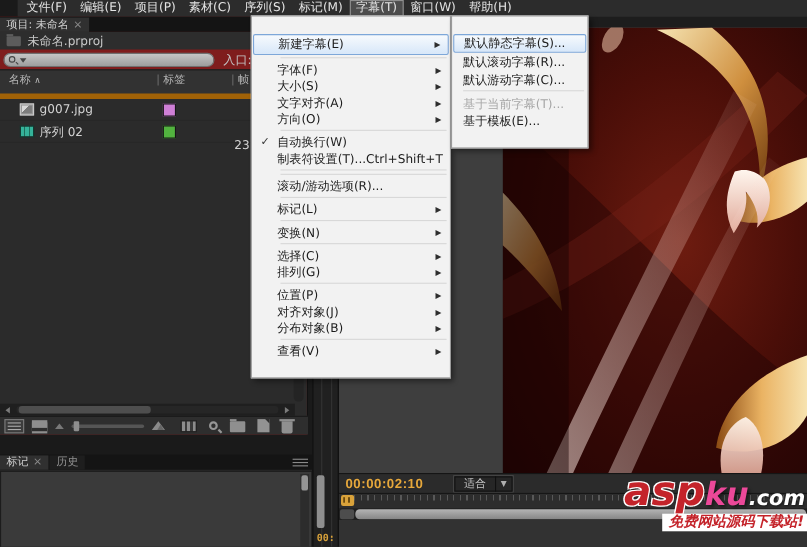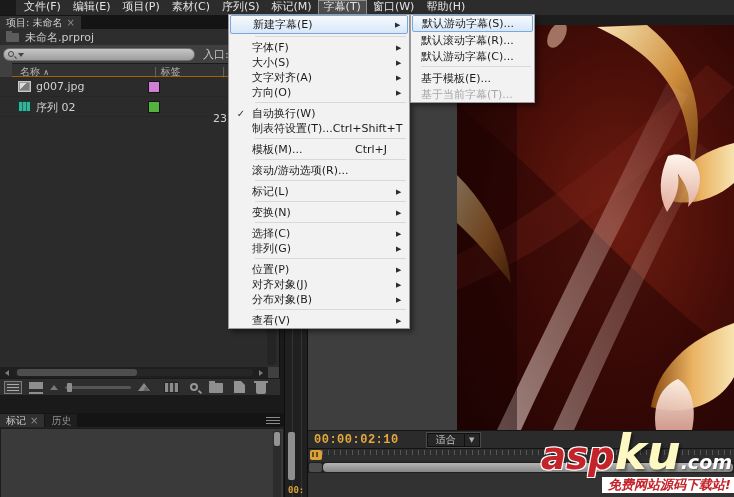"项目: 未命名" .project-panel { background: #404040 -> #7f1d1d }
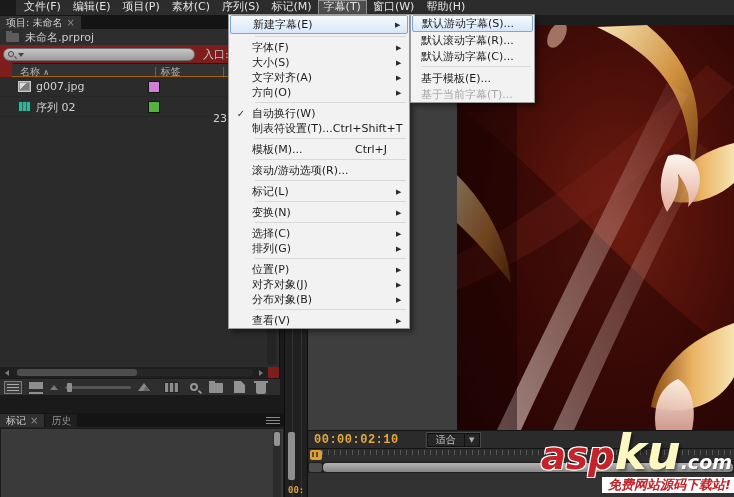"新建字幕(E)" .menu { padding: 0 1px -> 16px 1px }
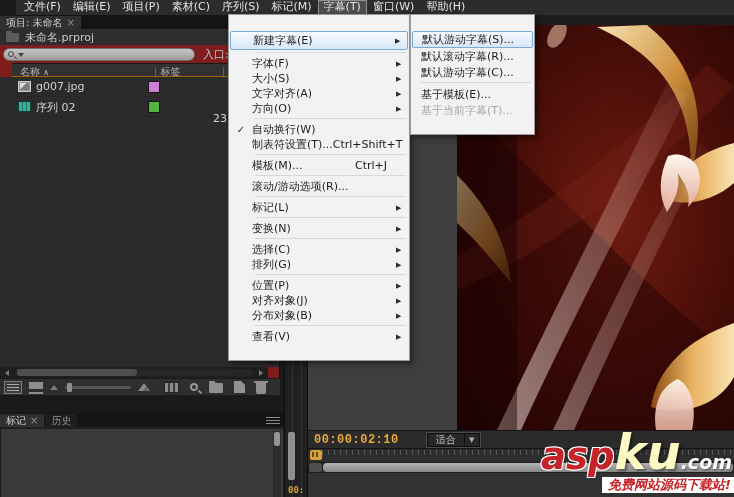"默认游动字幕(S)..." span.label { text: 游动 -> 静态 }
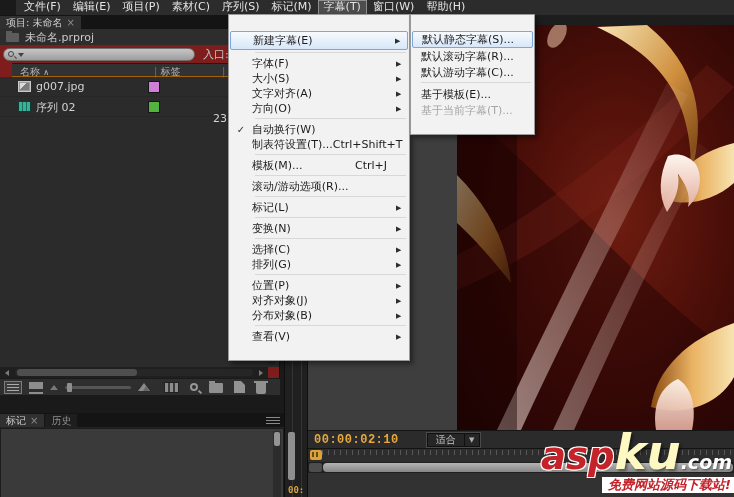"名称 ∧" .list-header { border-bottom: 1px solid #a16207 -> 5px solid #a16207; height: 14px -> 27px; margin-left: 12px -> none }
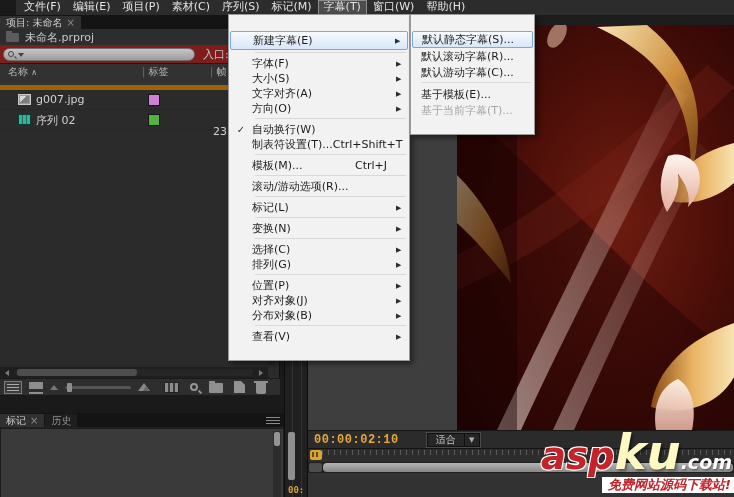"基于模板(E)..." div.menu-item { order: before "基于当前字幕(T)..." -> after "基于当前字幕(T)..." }
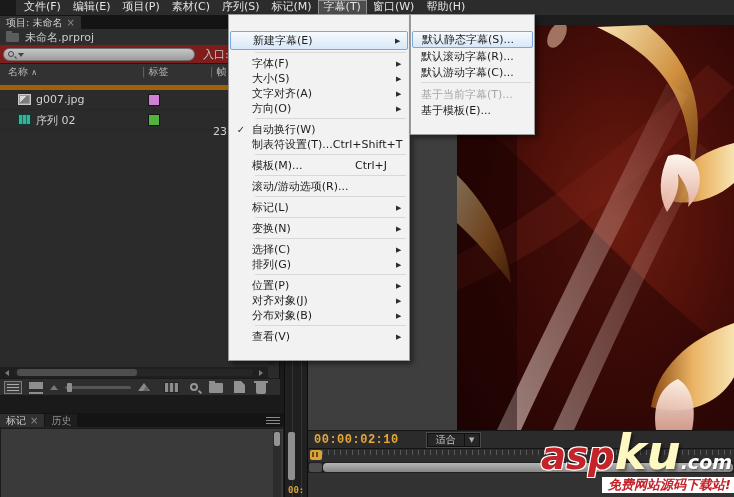"模板(M)..." div.menu-item { html: <div> <span></span> <span>模板(M)...</span> <span>Ctrl+J</span> <span></span> </div> -> none }
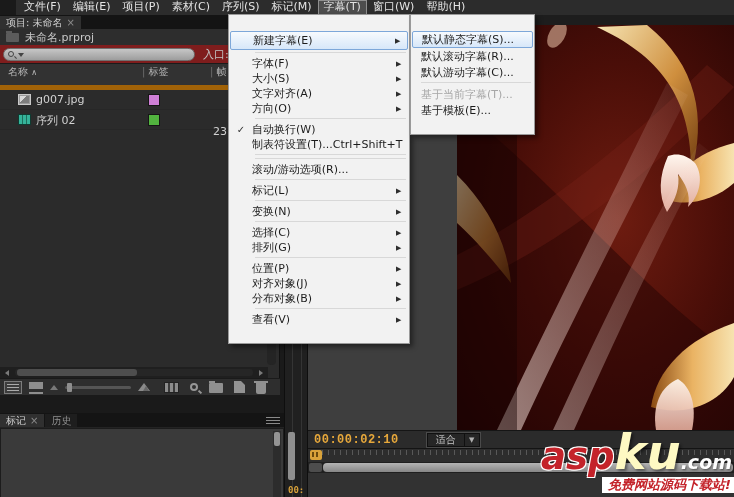"00:00:02:10" .timecode { font-family: Liberation Mono, monospace -> Liberation Sans, sans-serif }
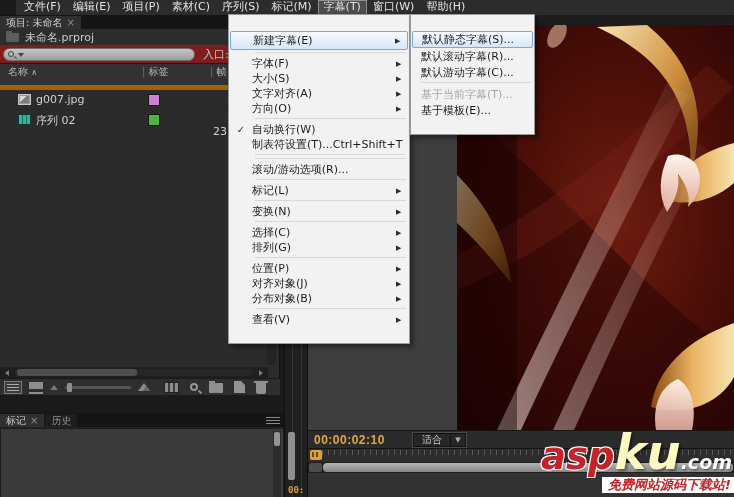"ku" .wm-ku { color: #fef9c3 -> #ec4899; font-size: 48px -> 29px }
